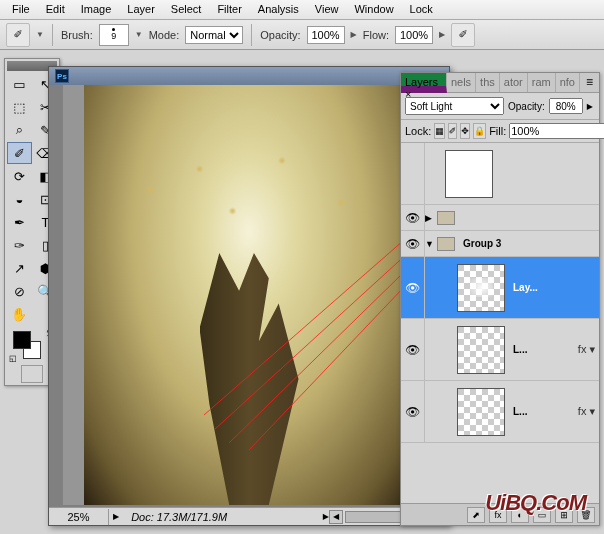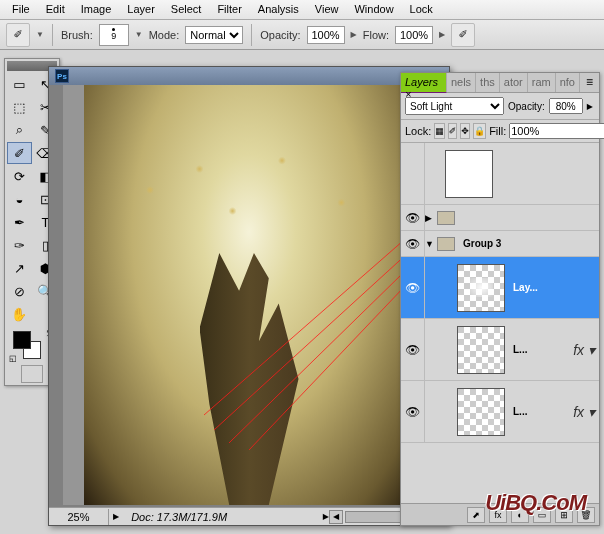"Layers ×" .layerspanel .tab.active { background: #84cc16 -> #15803d; border-bottom: 1px solid #701a75 -> 7px solid #701a75; font-style: italic -> none }
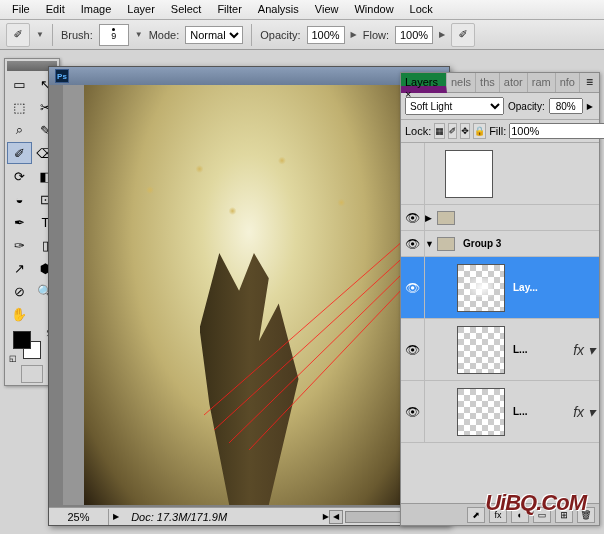"fx ▾" .layerspanel .fx { font-size: 14px -> 11px; font-style: italic -> none }
